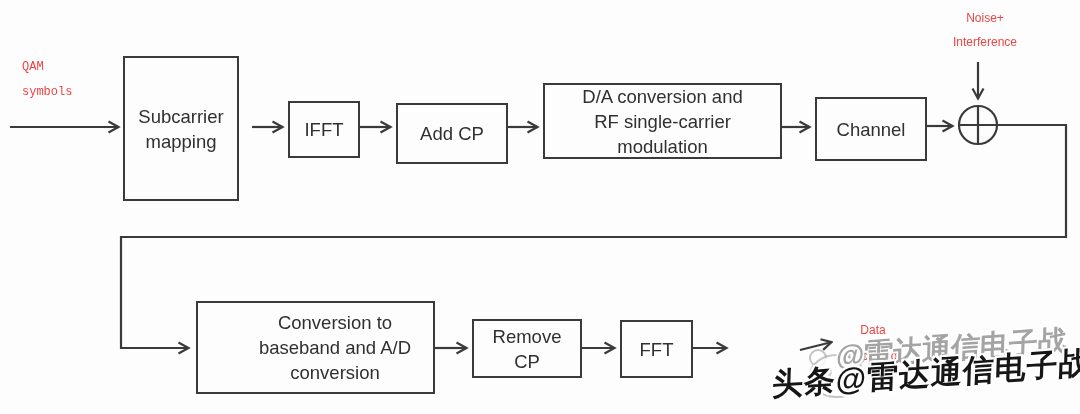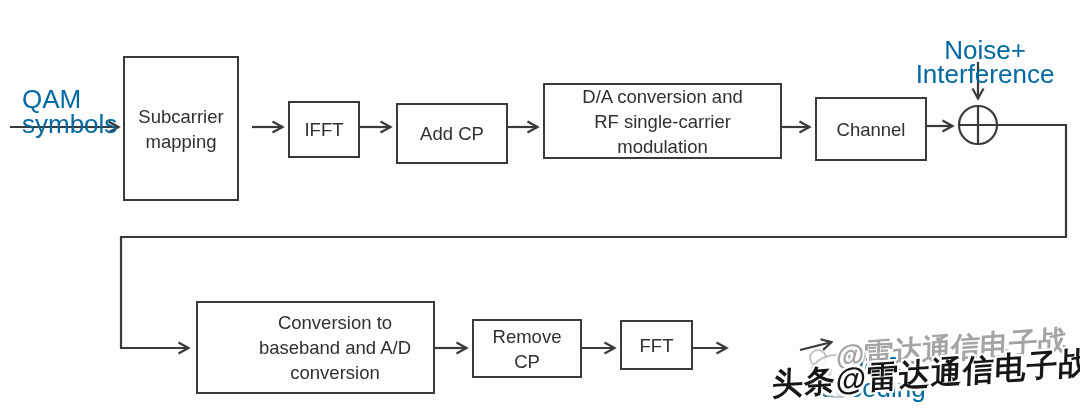"Noise+" .lbl { color: #0369a1 -> #ef4444; font-size: 26px -> 12px; margin-top: 32px -> none }
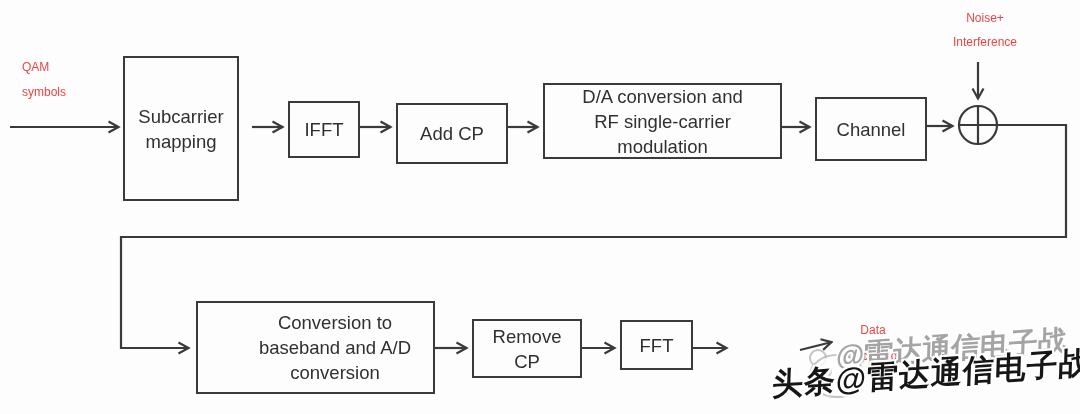"QAM" div.lbl { font-family: none -> Liberation Mono, monospace }
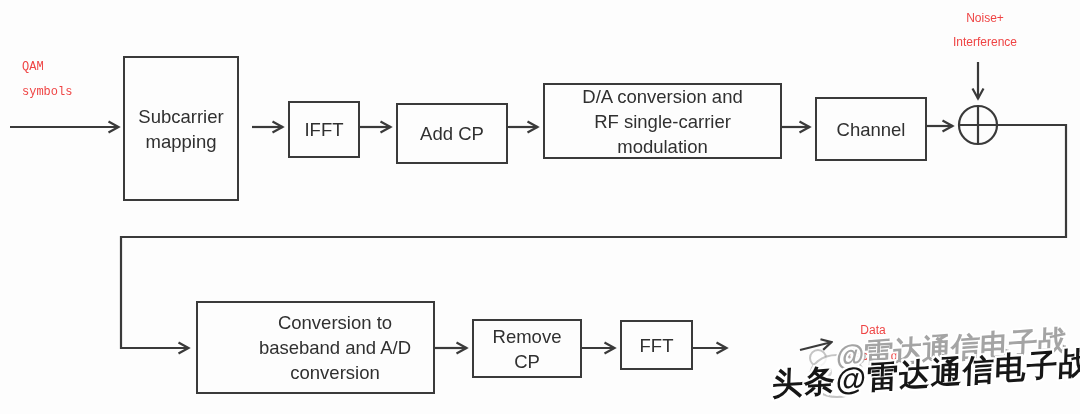"FFT" div.block { height: 50px -> 58px }
